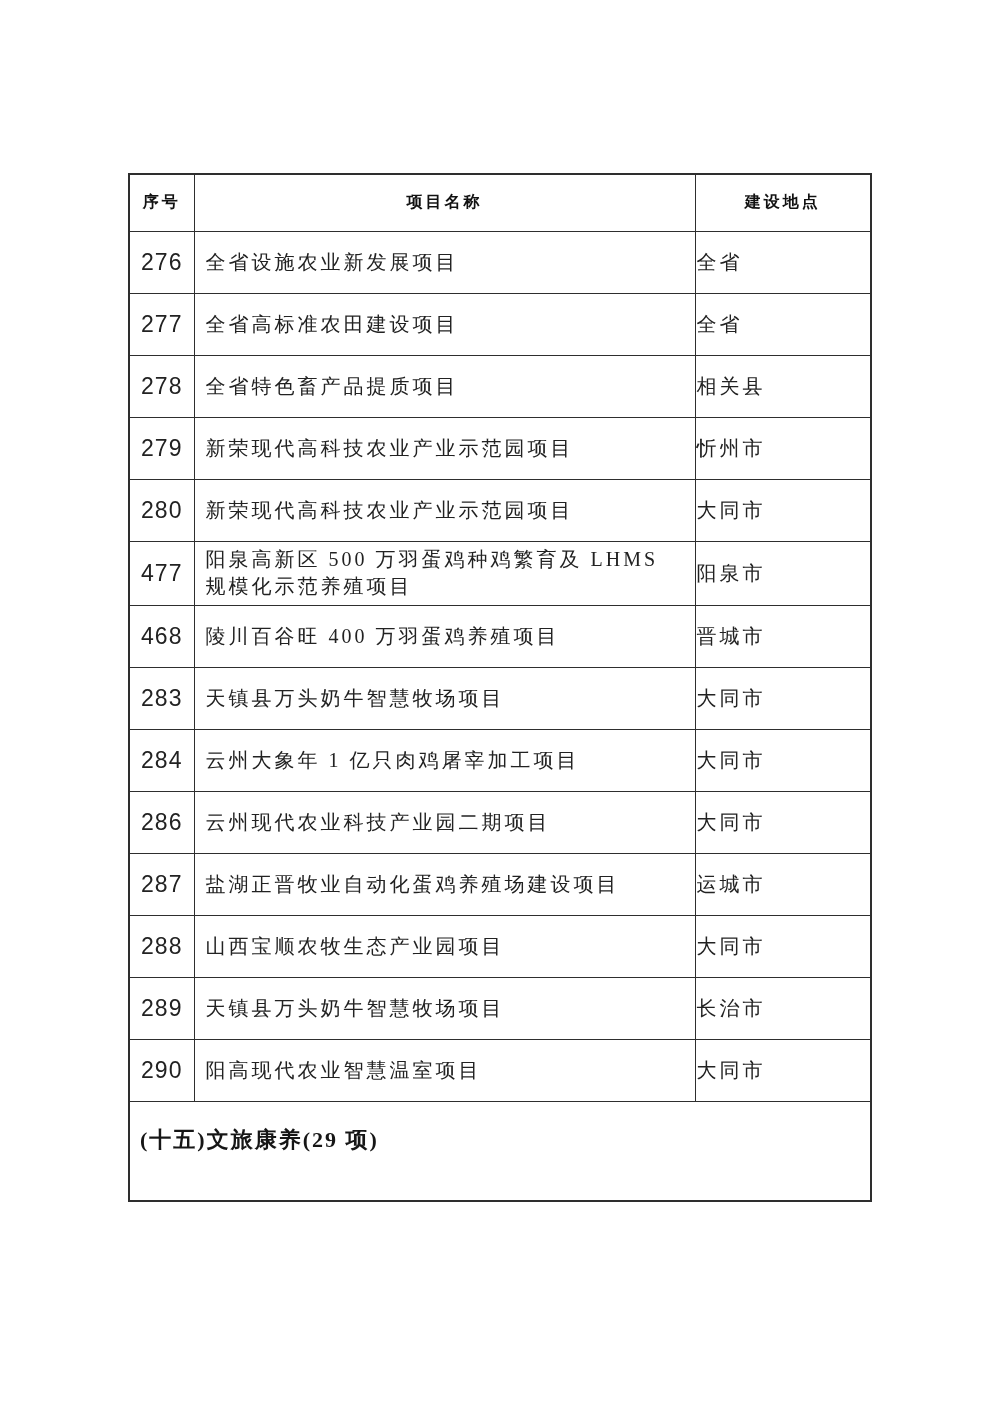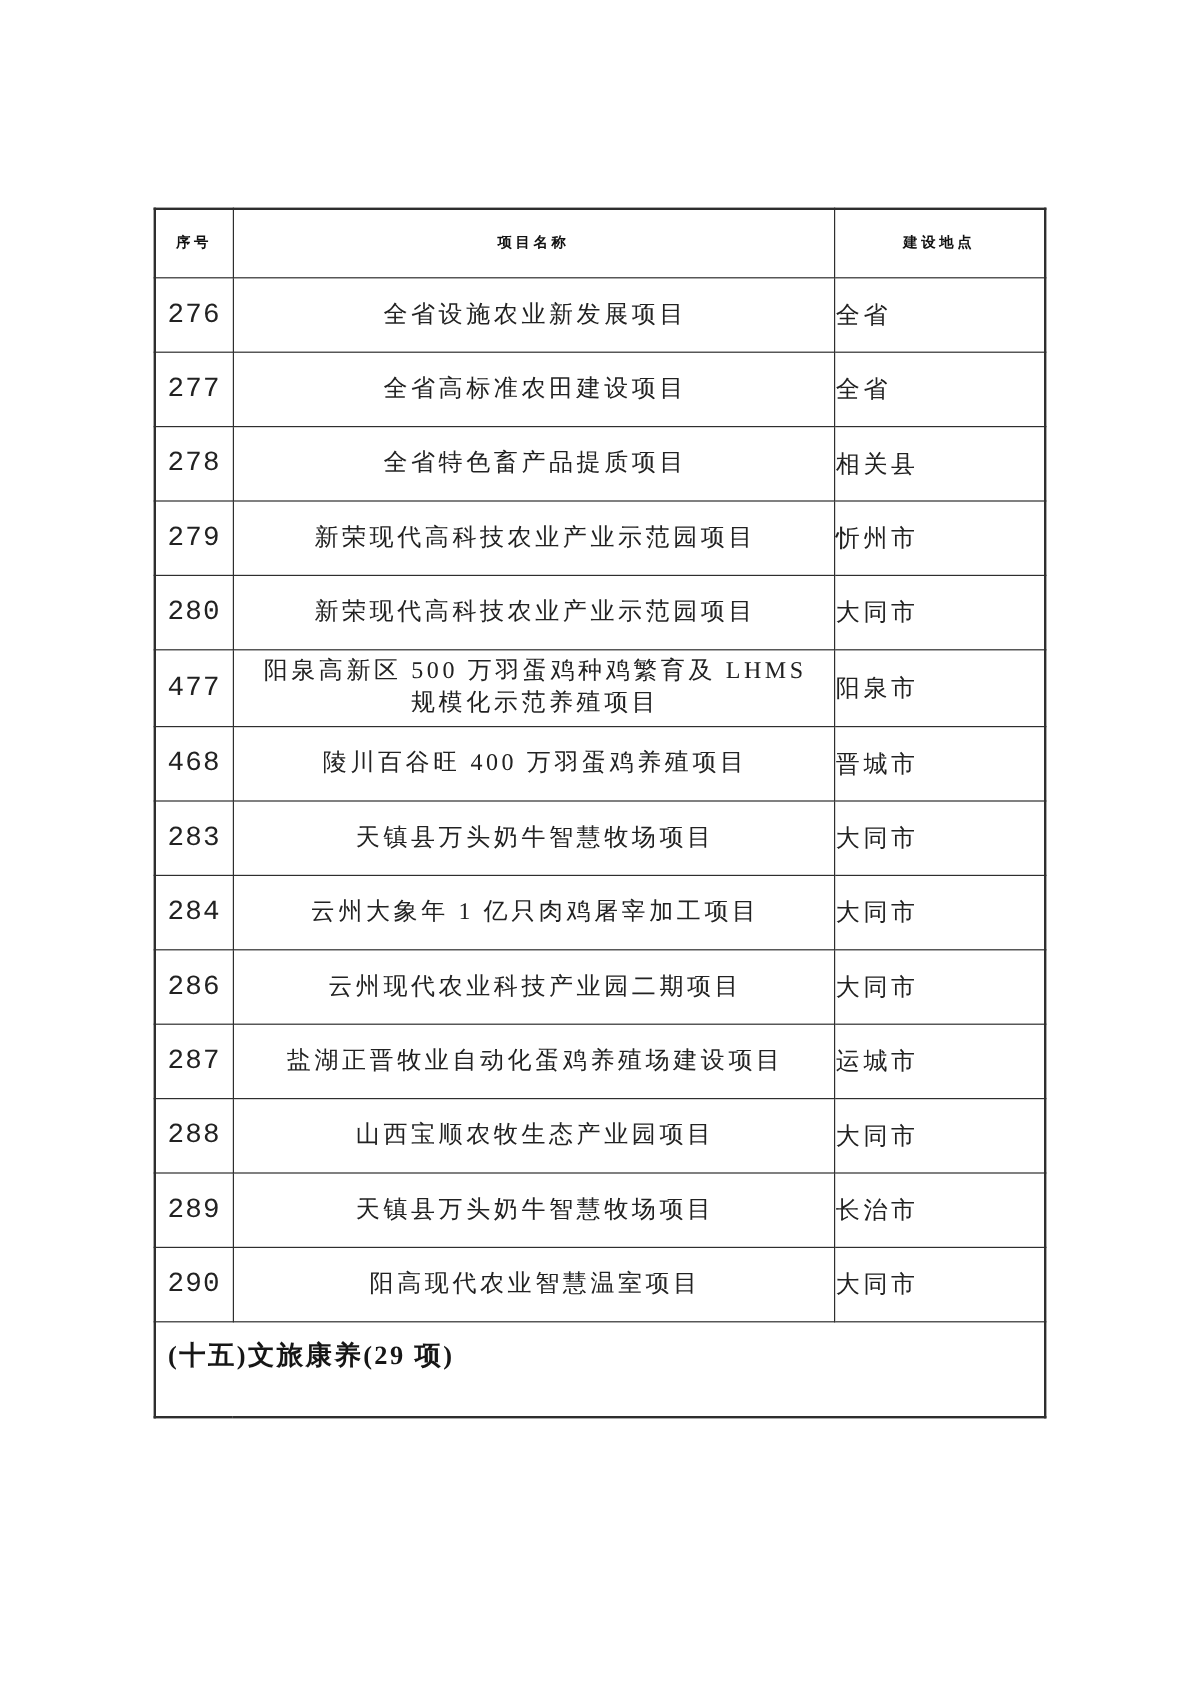"序号" th.h-cell { font-size: 12px -> 16px }
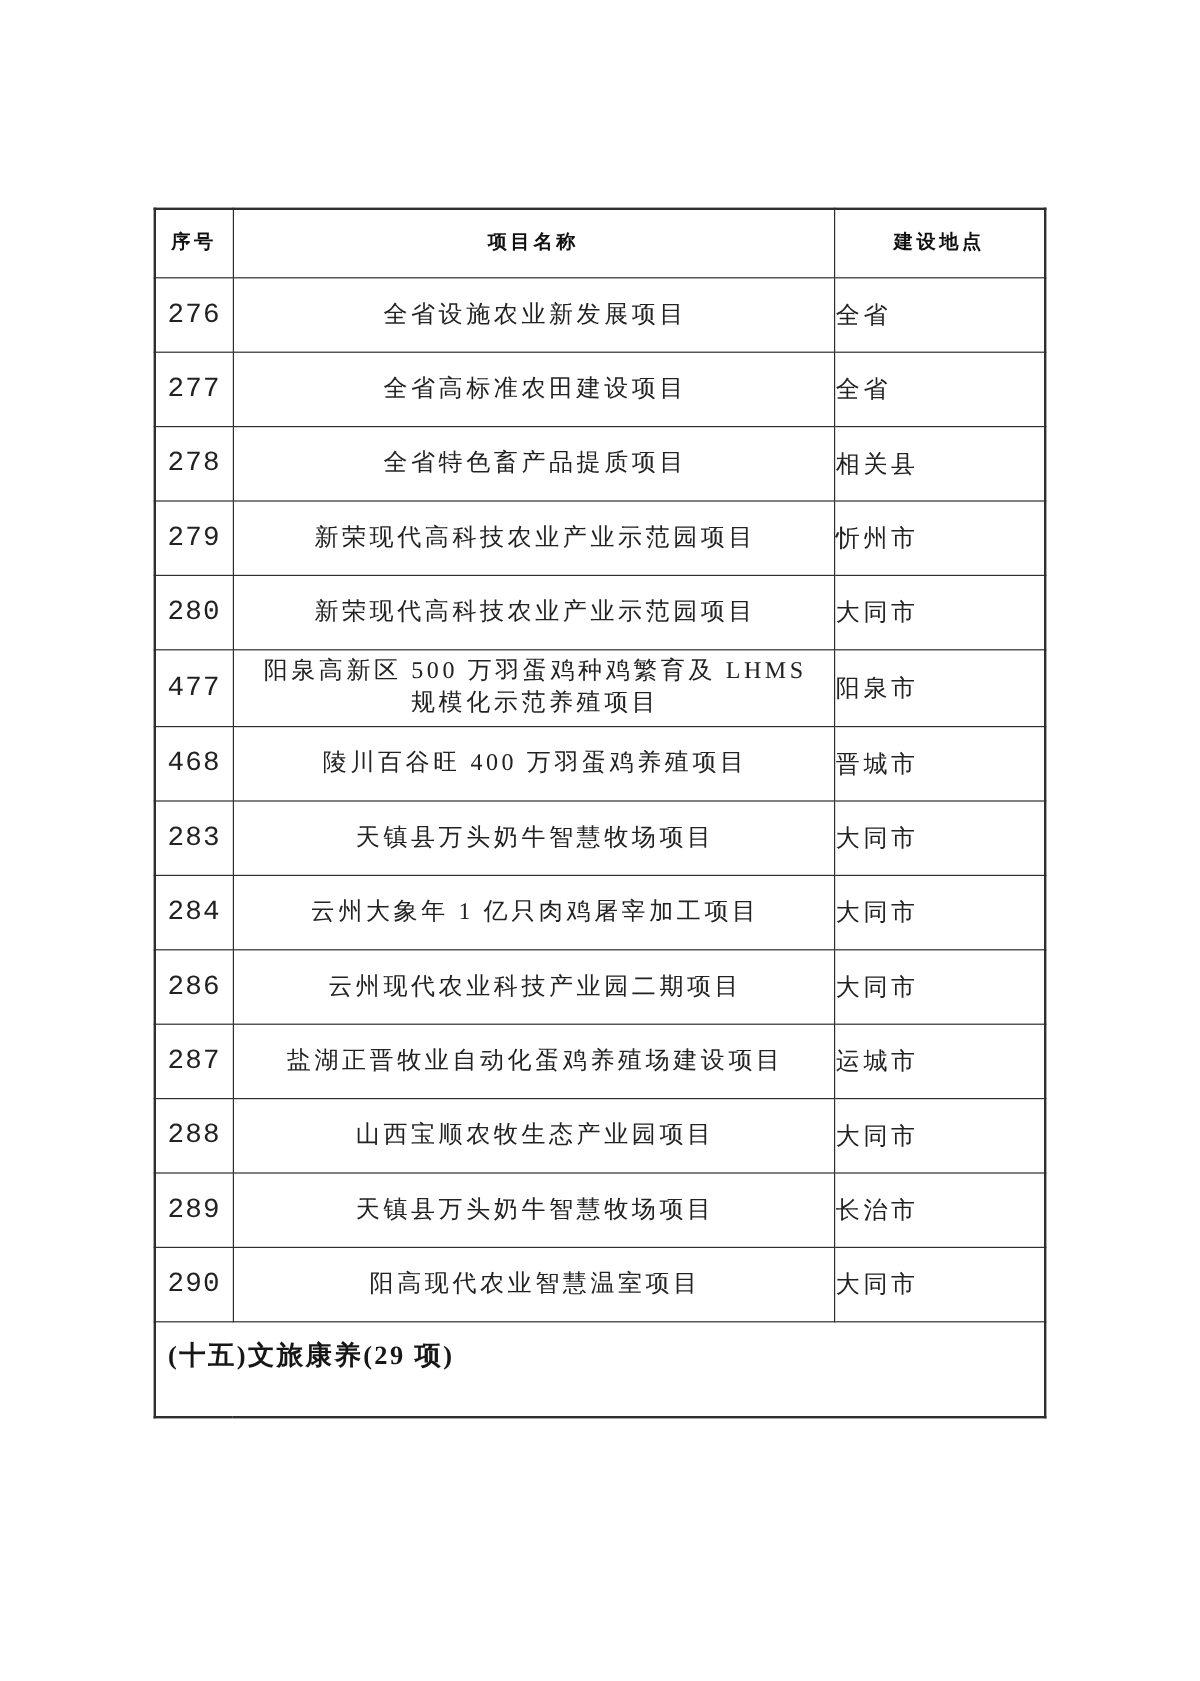"276" td.c-no { font-family: Liberation Mono, monospace -> Liberation Sans, sans-serif }
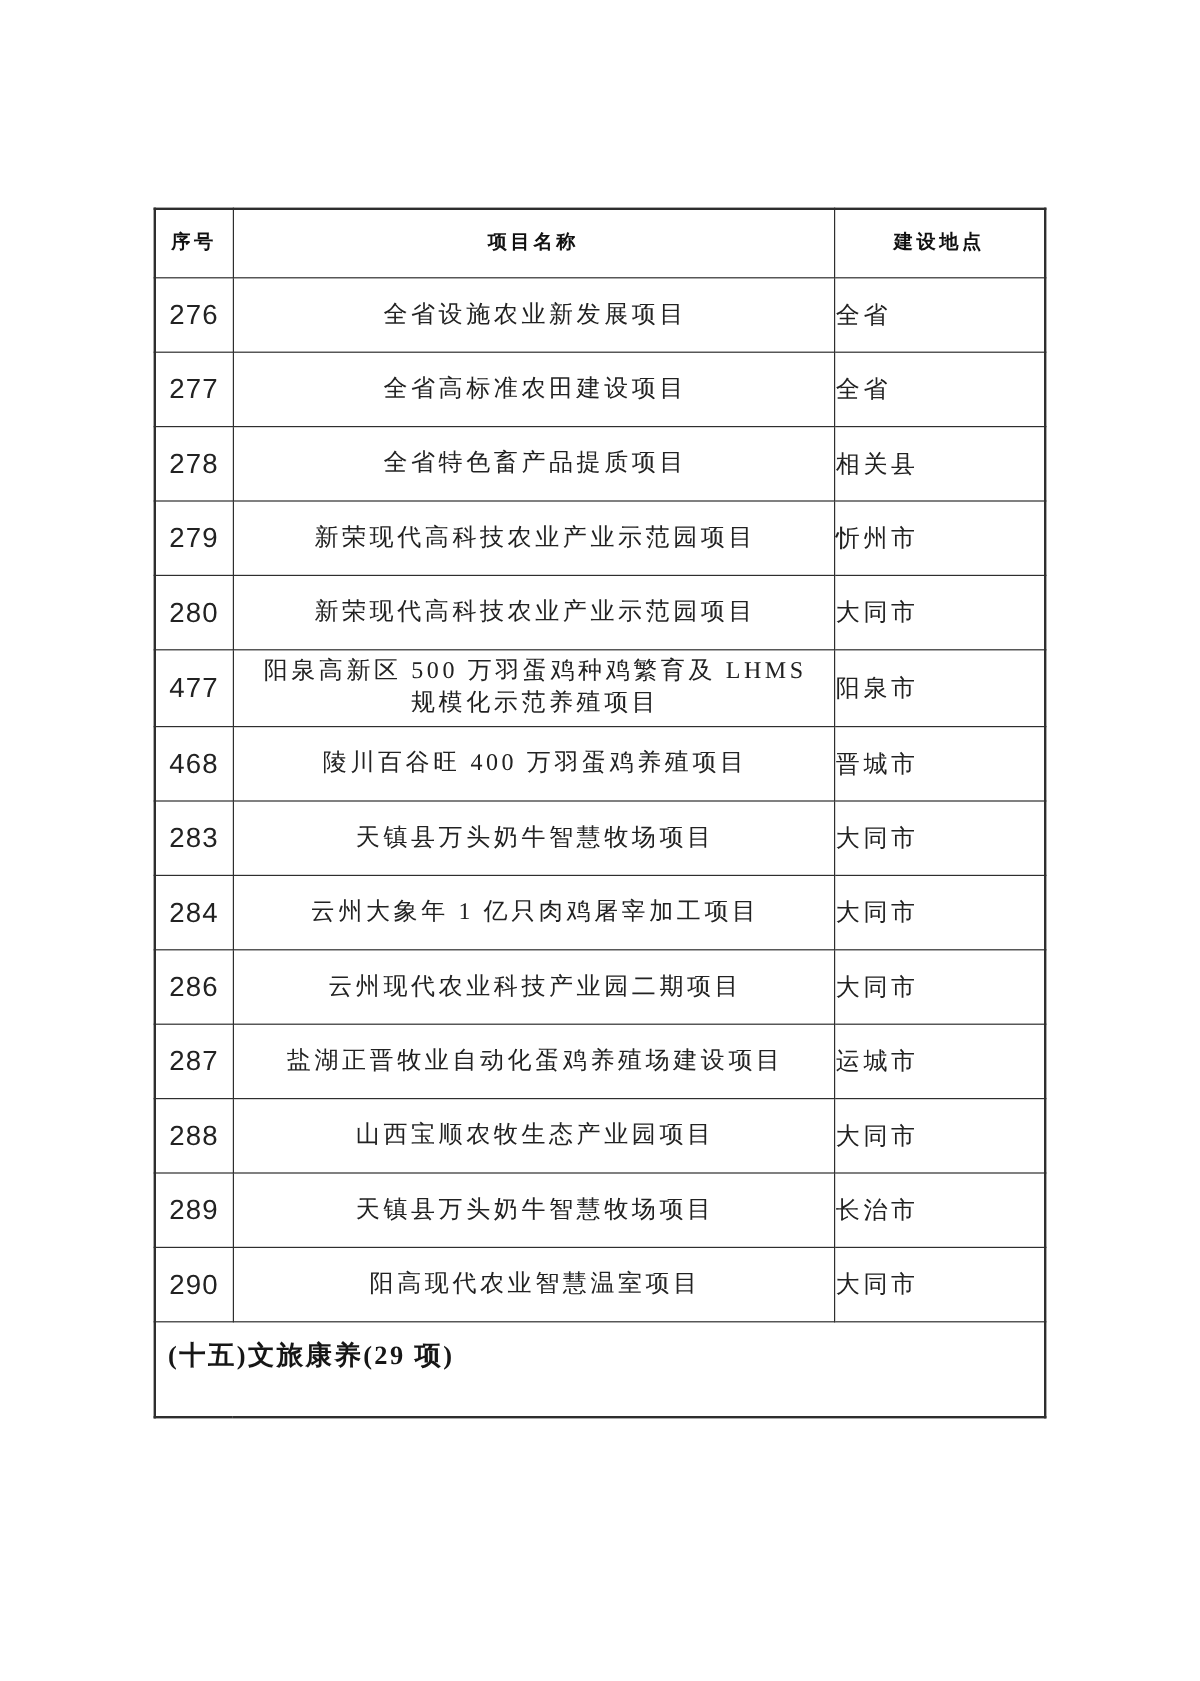"全省设施农业新发展项目" td.c-name { text-align: center -> left }
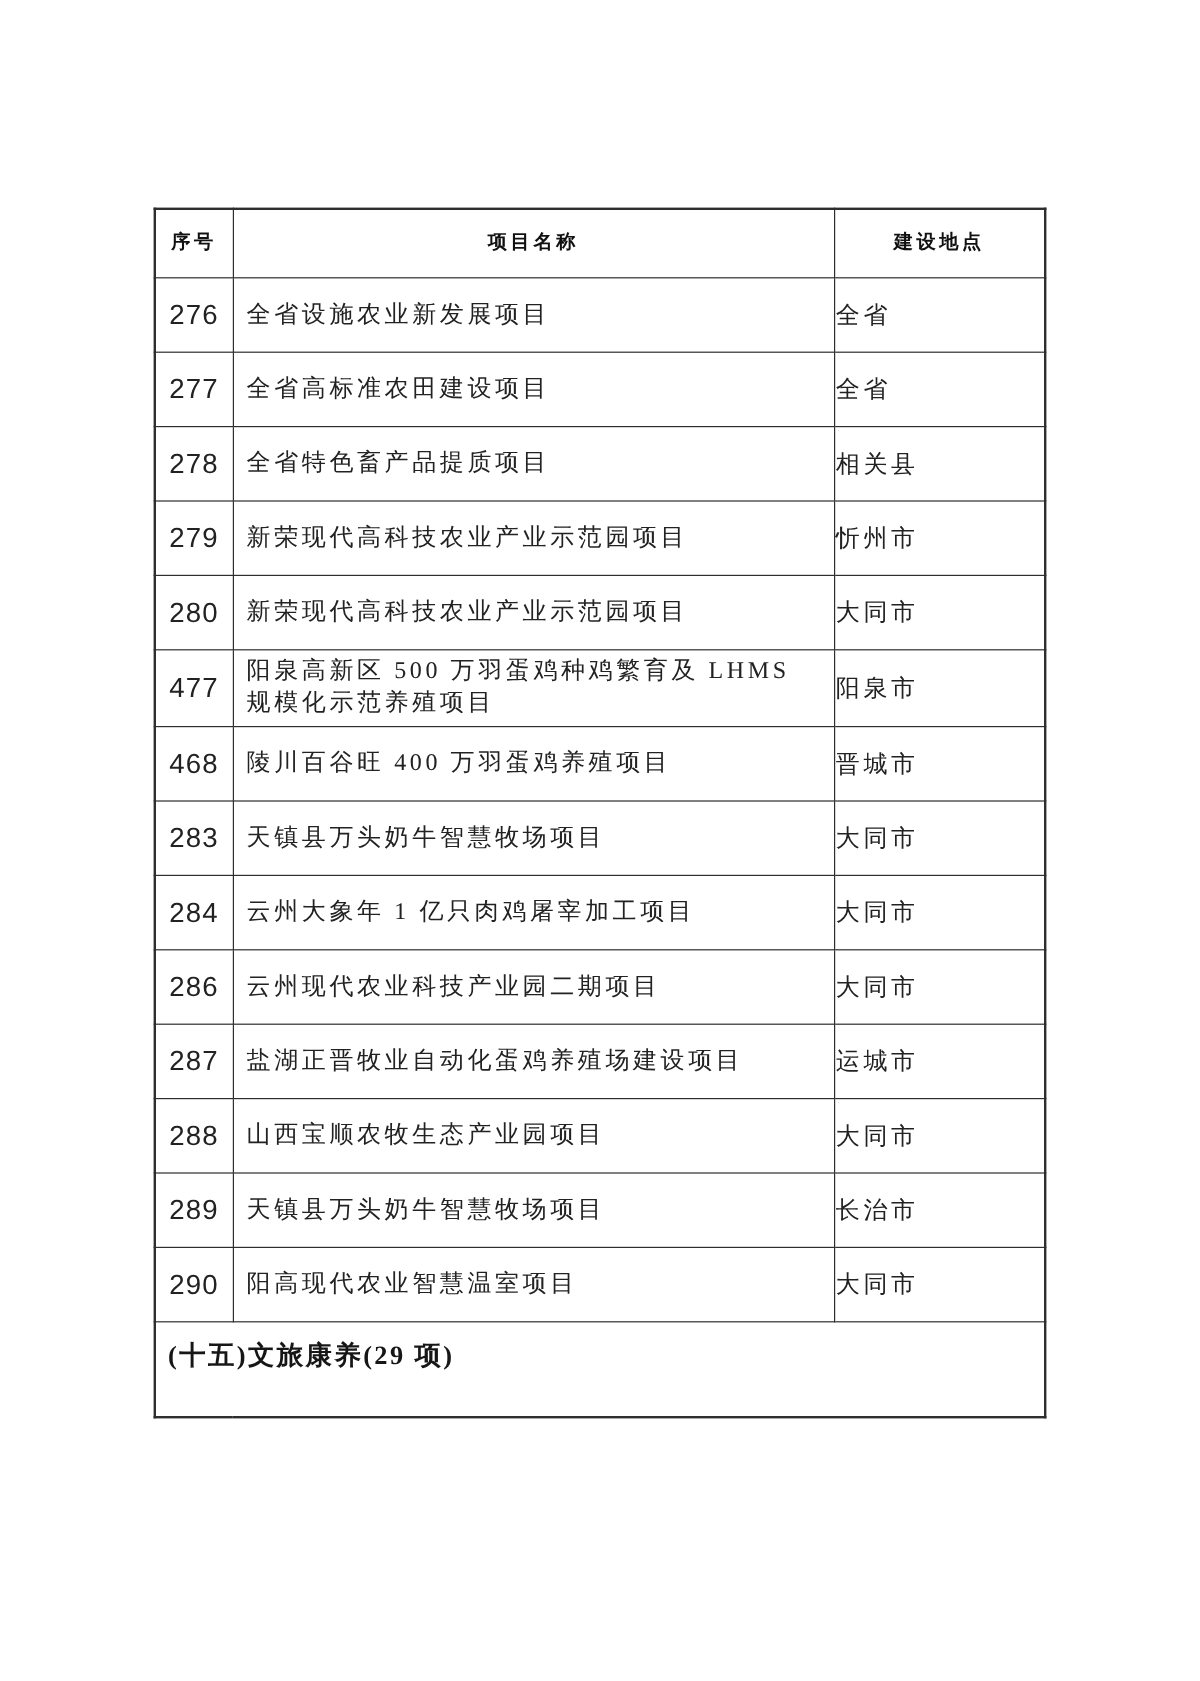"(十五)文旅康养(29 项)" tr.section-row { height: 80px -> 100px }
